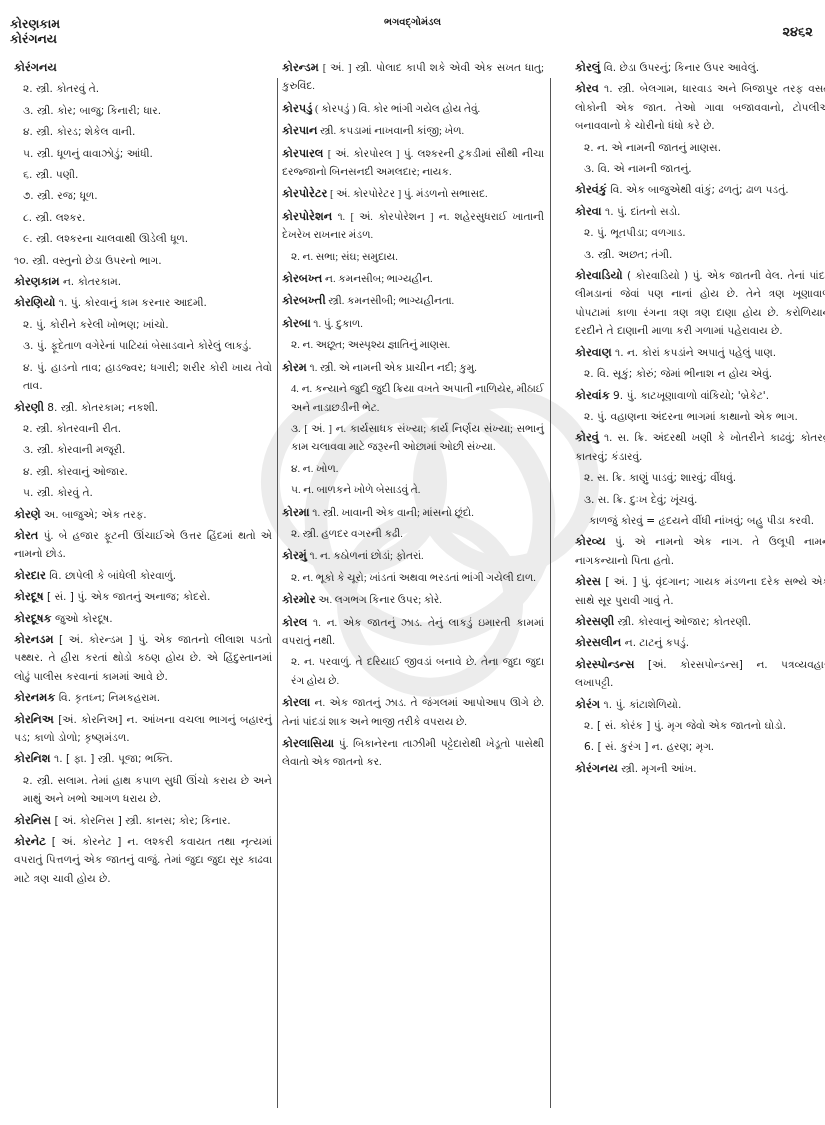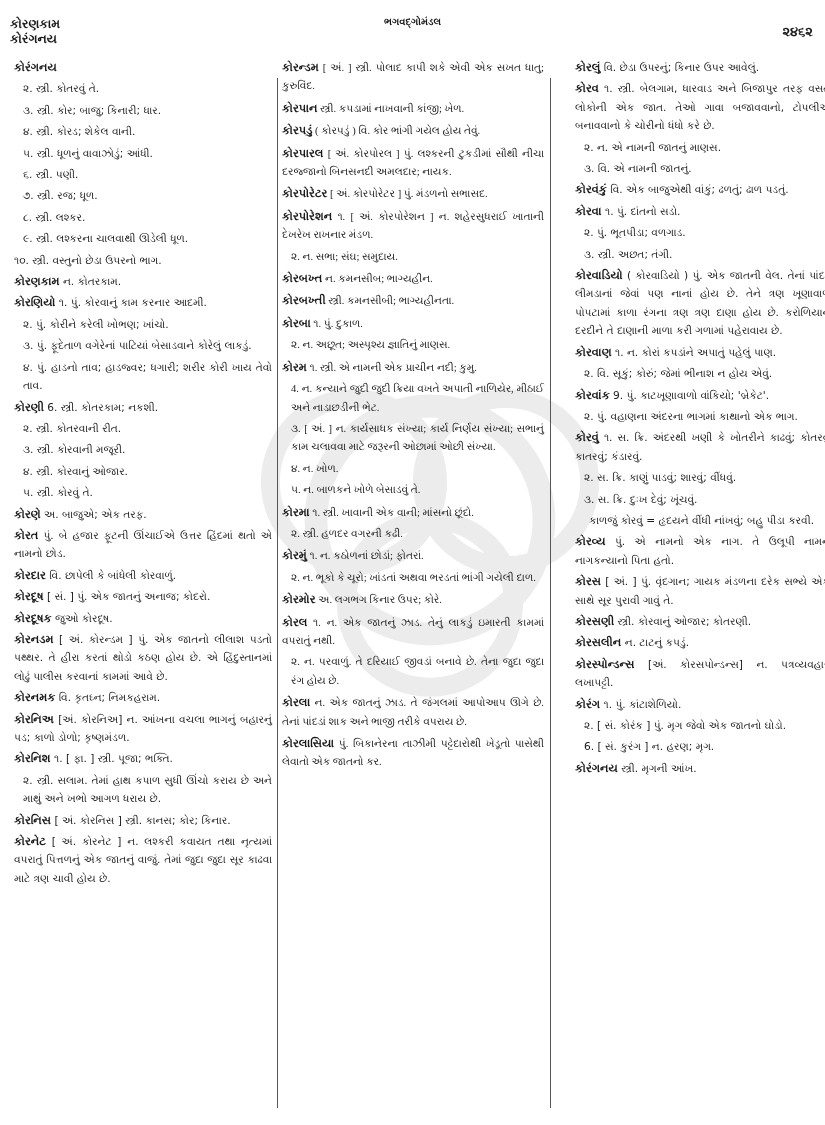"કોરપાન સ્ત્રી. કપડામાં નાખવાની કાંજી;" div.entry { order: before "કોરપડું ( કોરપડું ) વિ." -> after "કોરપડું ( કોરપડું ) વિ." }
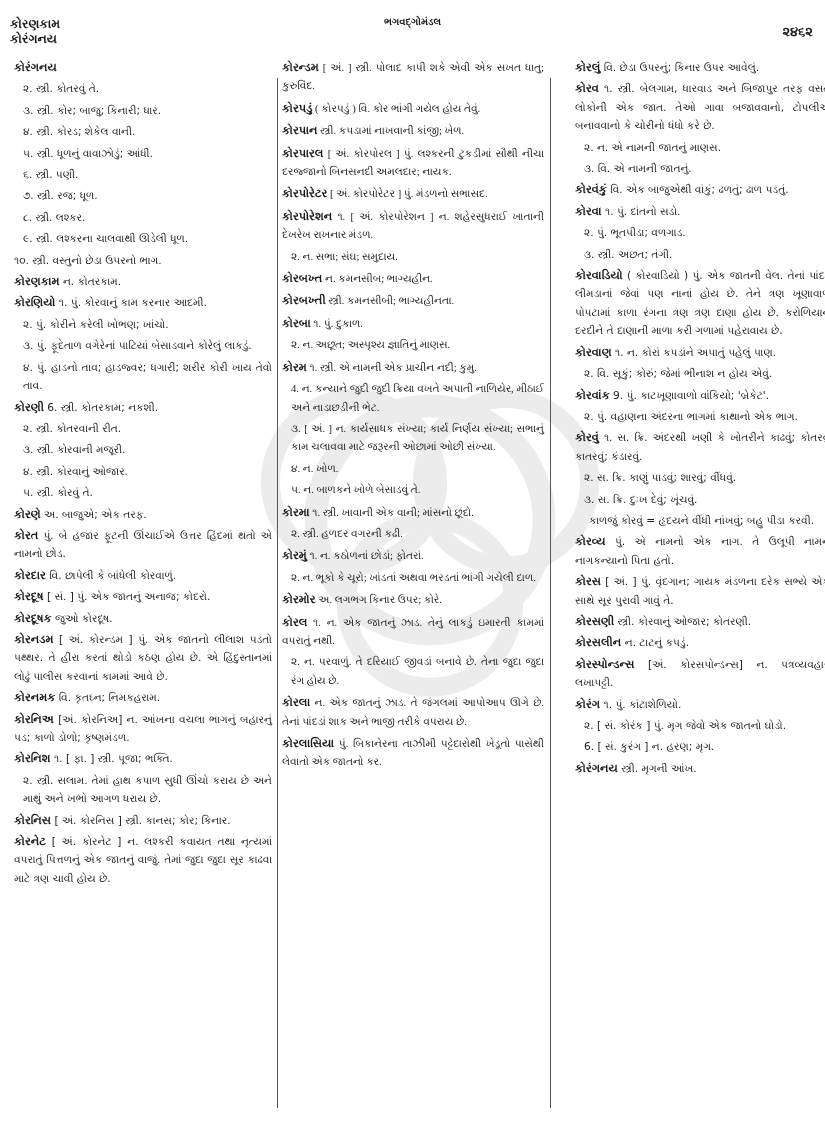"6. સ્ત્રી. કોતરકામ; નકશી." span { text: 6 -> 8 }
